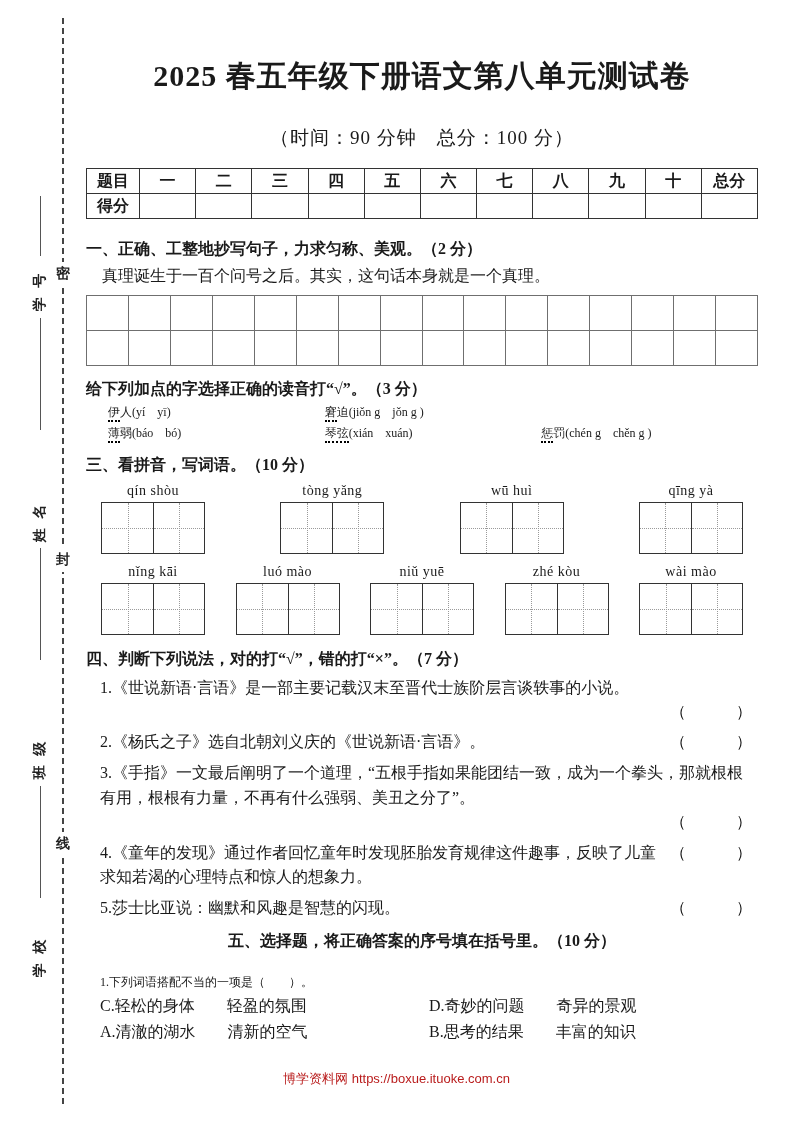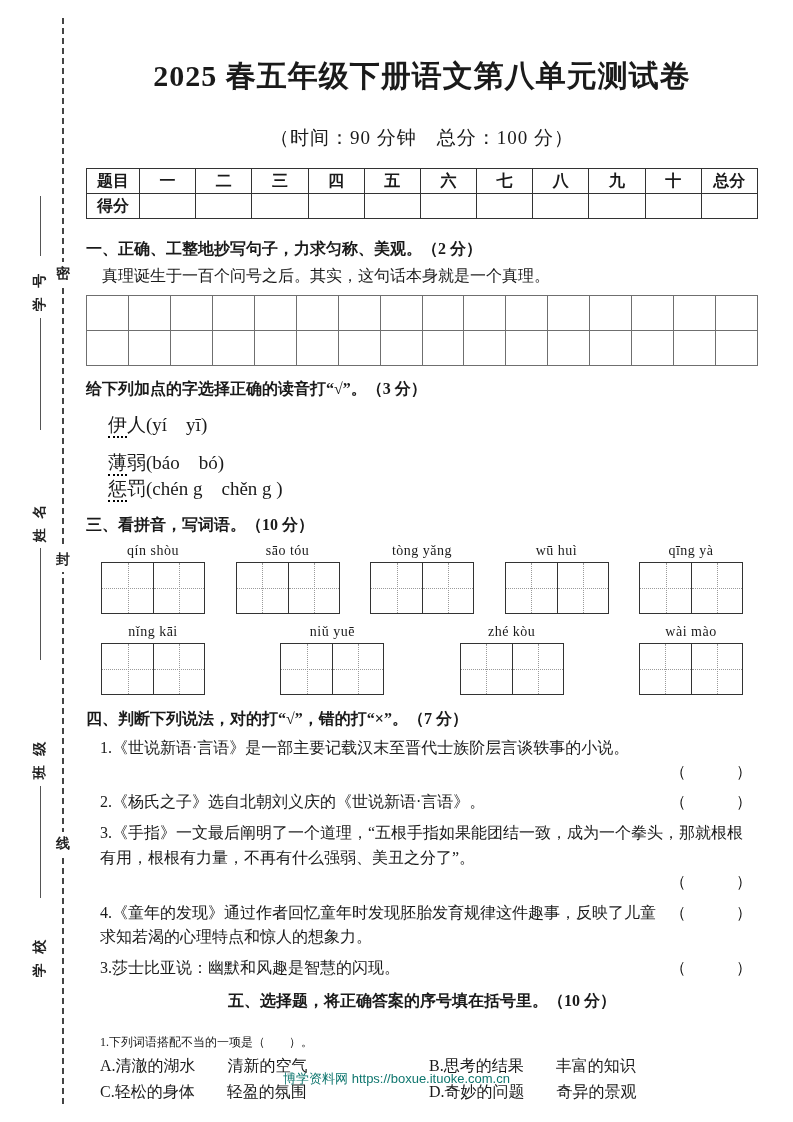"伊人(yí yī)" .choice-row { flex-direction: column -> none; font-size: 19px -> 12px; margin-top: 12px -> 4px }
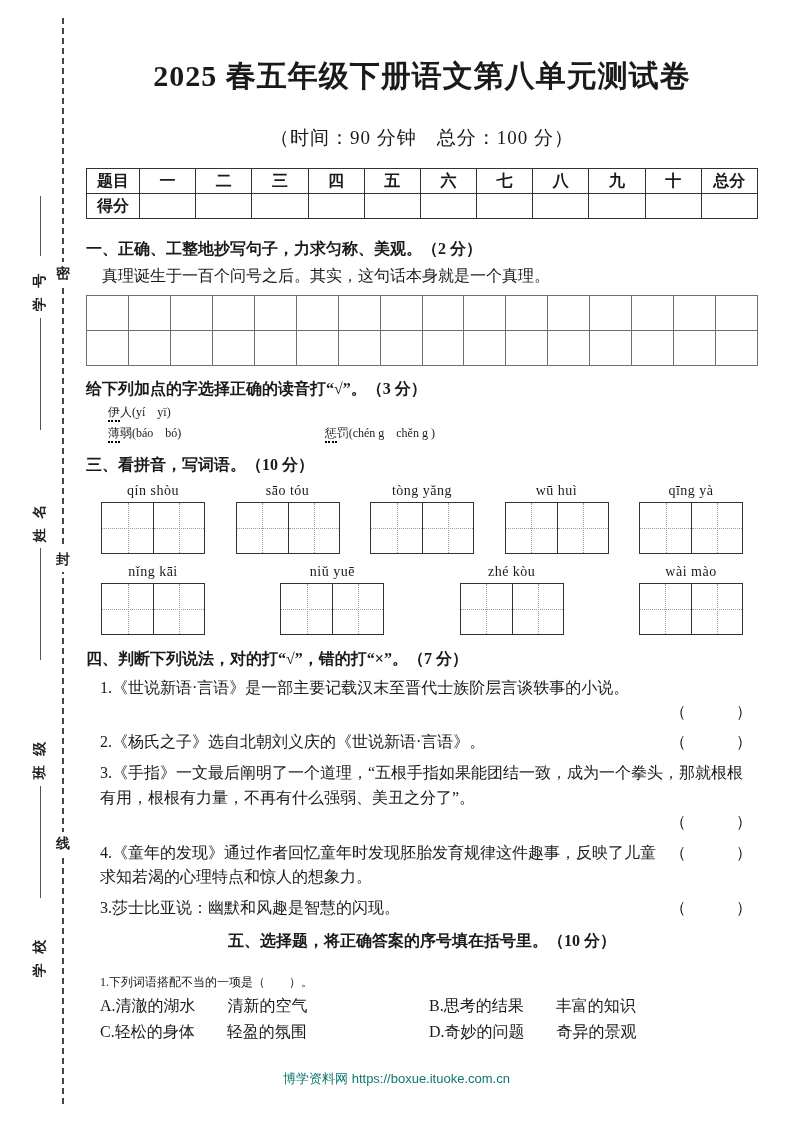"窘迫(jiǒn g jǒn g )" div.choice-cell { html: none -> <div> <span>窘</span><span>迫</span><span>(jiǒn g jǒn g )</span> </div> }
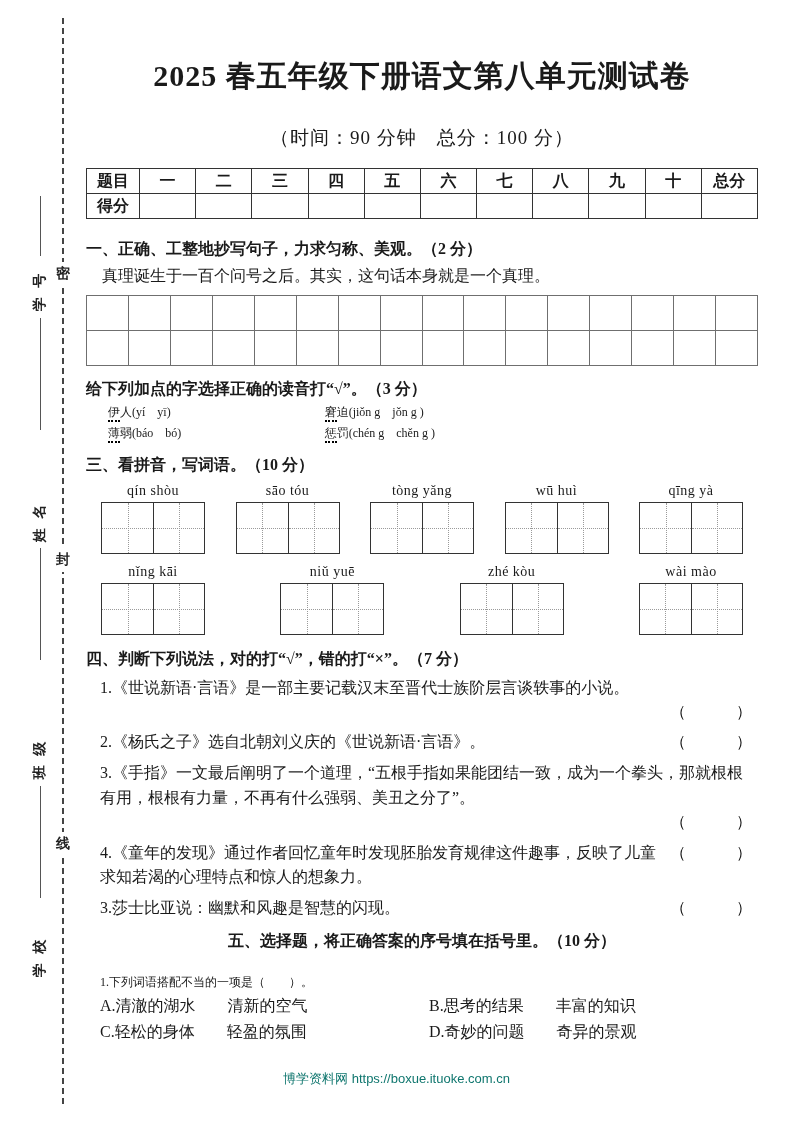"琴弦(xián xuán)" div.choice-cell { html: none -> <div> <span>琴弦</span><span></span><span>(xián xuán)</span> </div> }
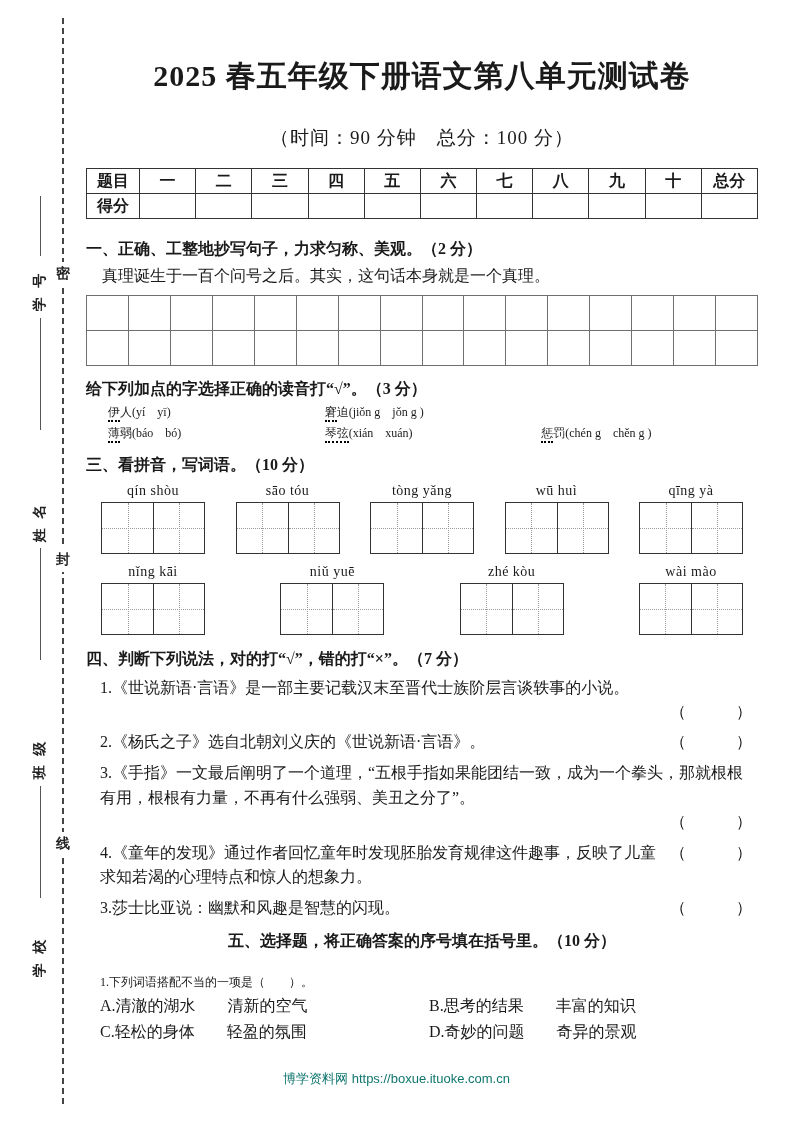"sāo tóu" div.word-item { html: <div> <div>sāo tóu</div> <div> <div></div> <div></div> </div> </div> -> none }
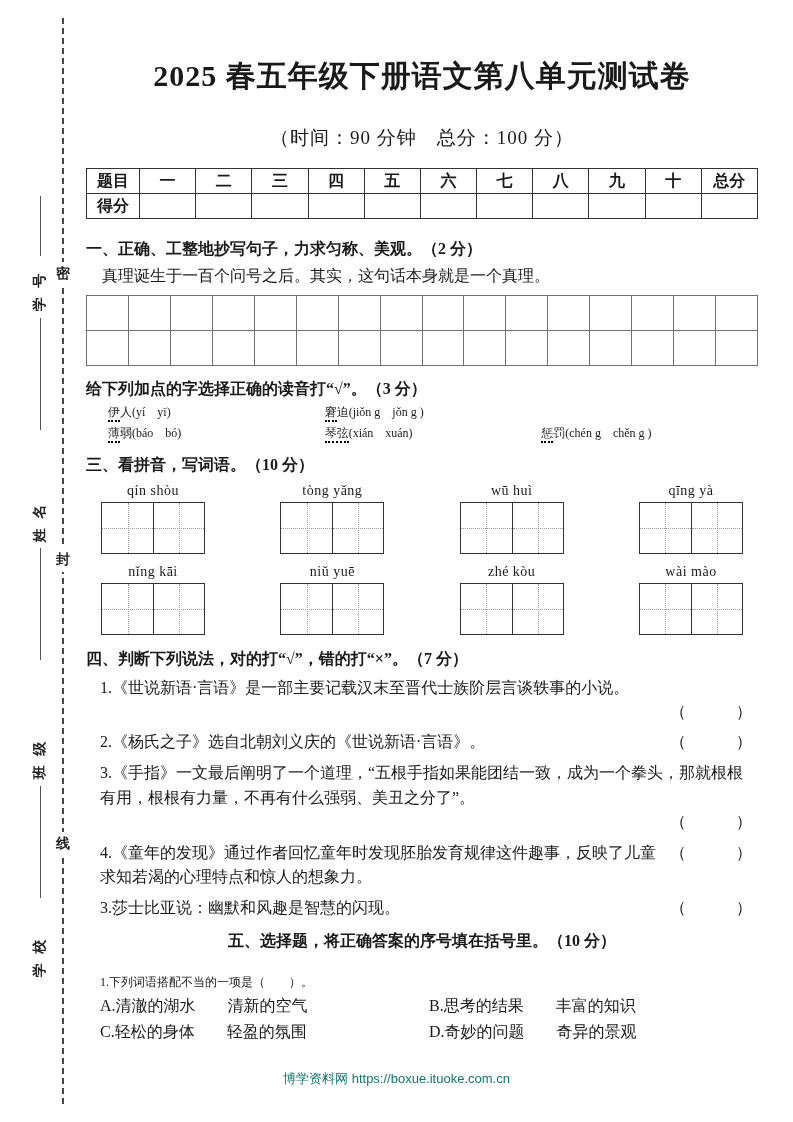"luó mào" div.word-item { html: none -> <div> <div>luó mào</div> <div> <div></div> <div></div> </div> </div> }
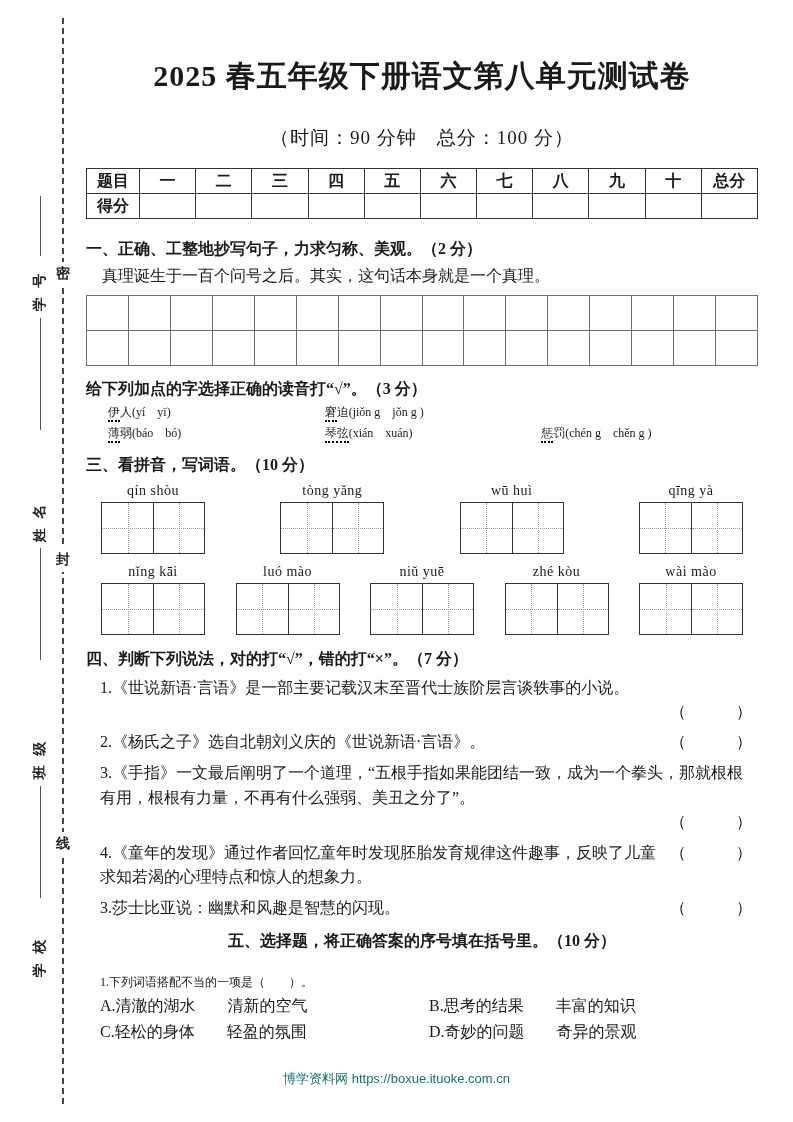"3.莎士比亚说：幽默和风趣是智慧的闪现。" span { text: 3 -> 5 }
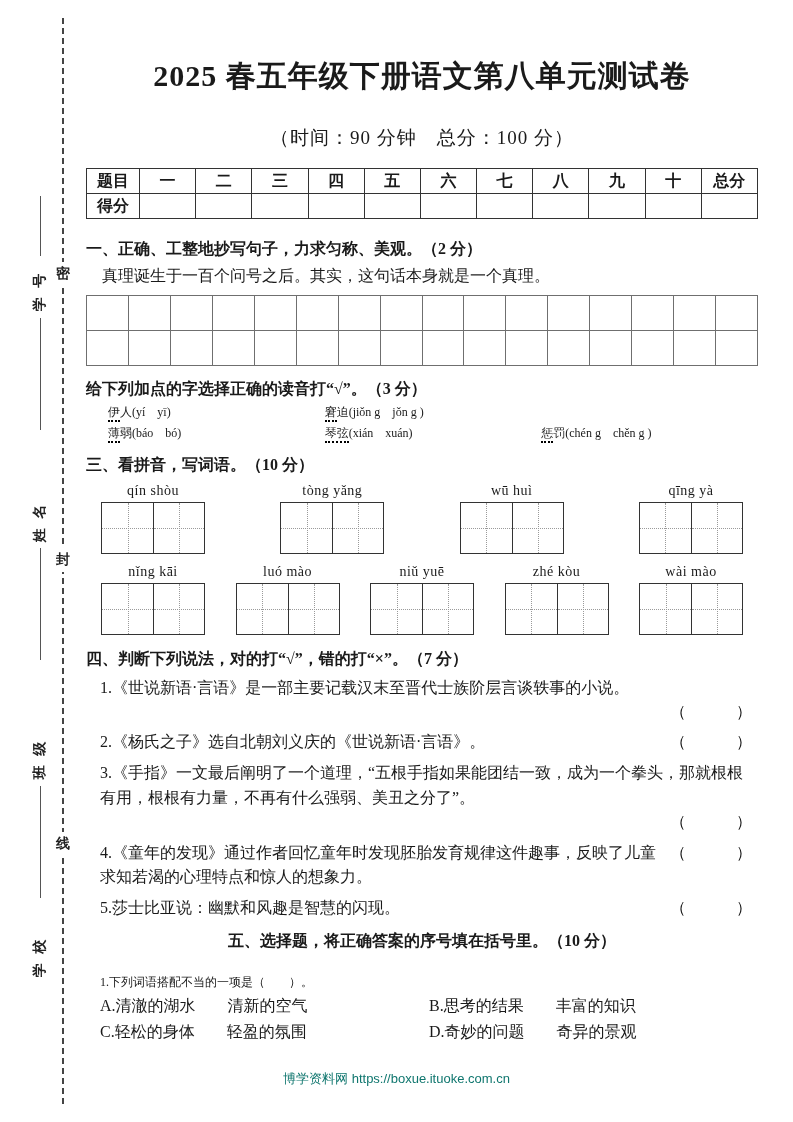"A.清澈的湖水 清新的空气" div.mcq-row { order: before "C.轻松的身体 轻盈的氛围" -> after "C.轻松的身体 轻盈的氛围" }
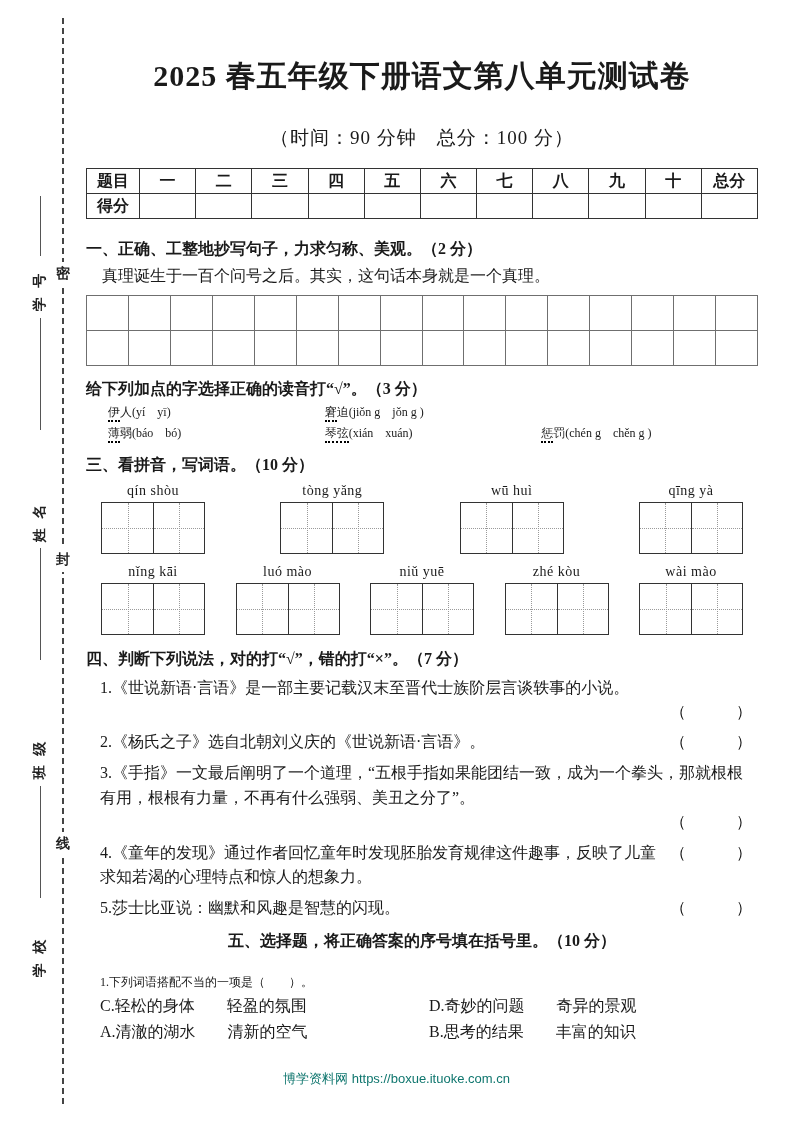"博学资料网 https://boxue.ituoke.com.cn" .footer { color: #0f766e -> #b91c1c }
